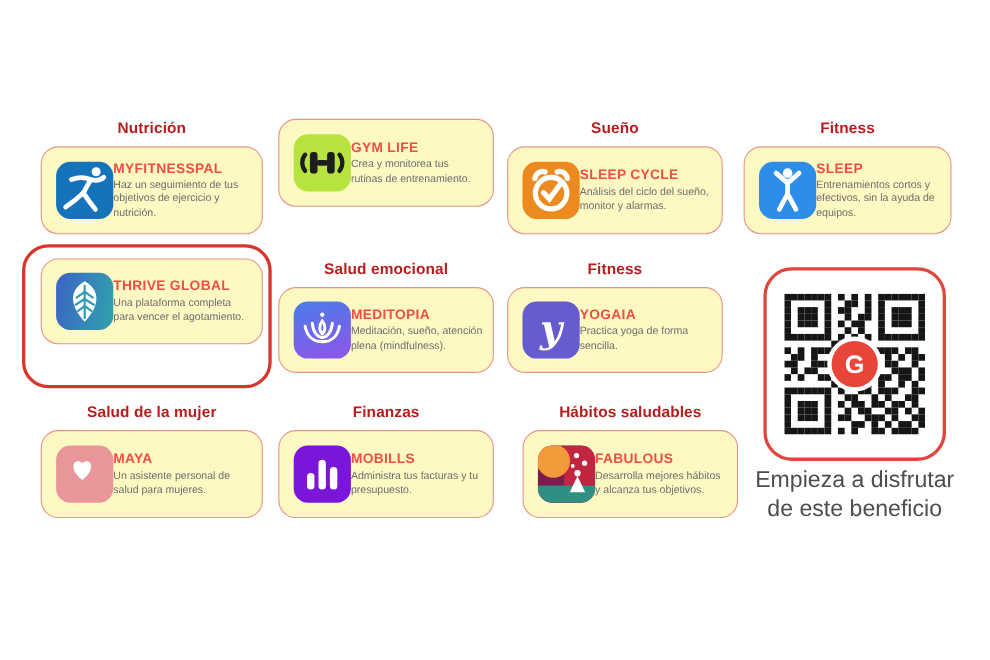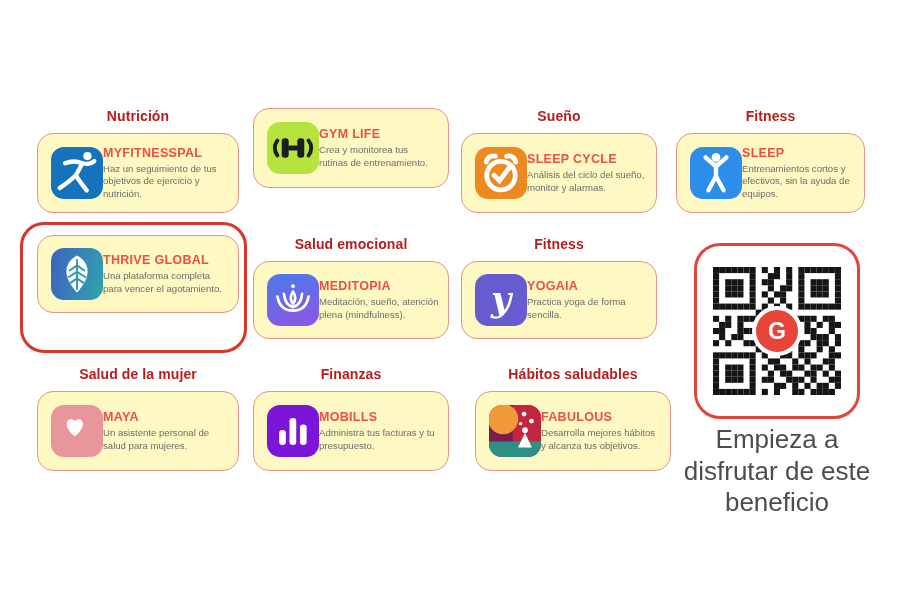"Empieza a disfrutar de este" .qr-caption { font-size: 26px -> 21px }
